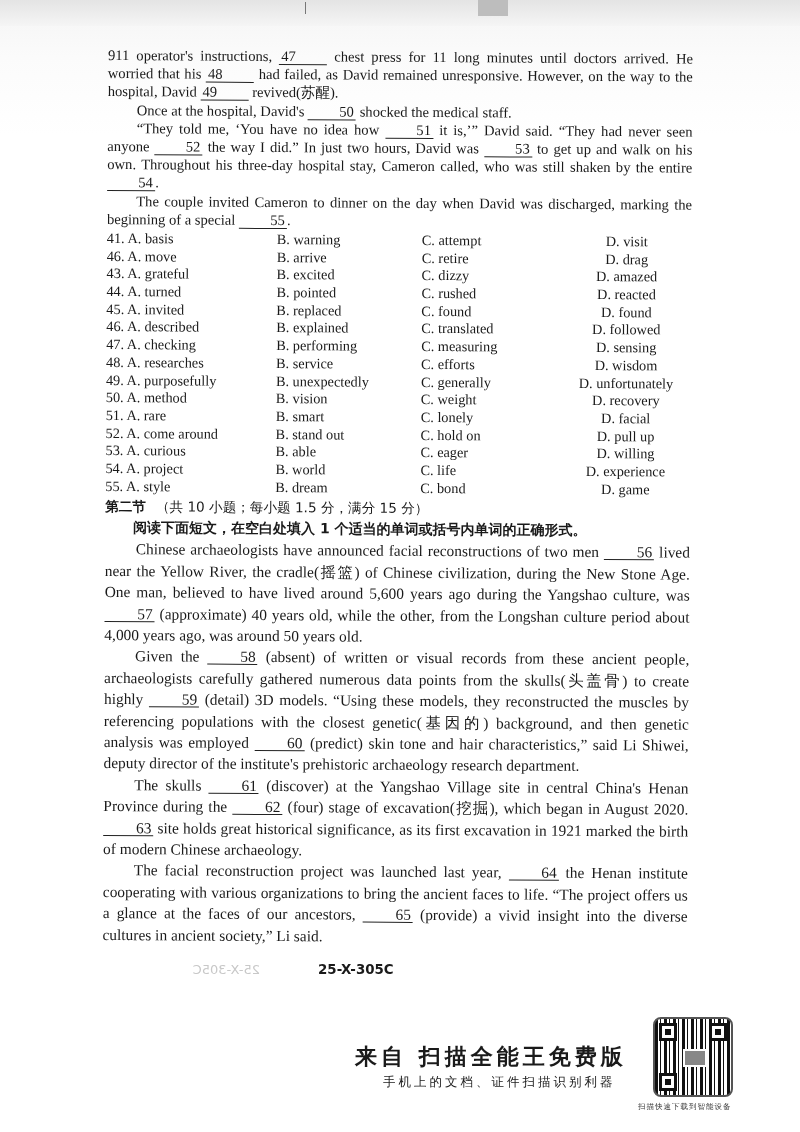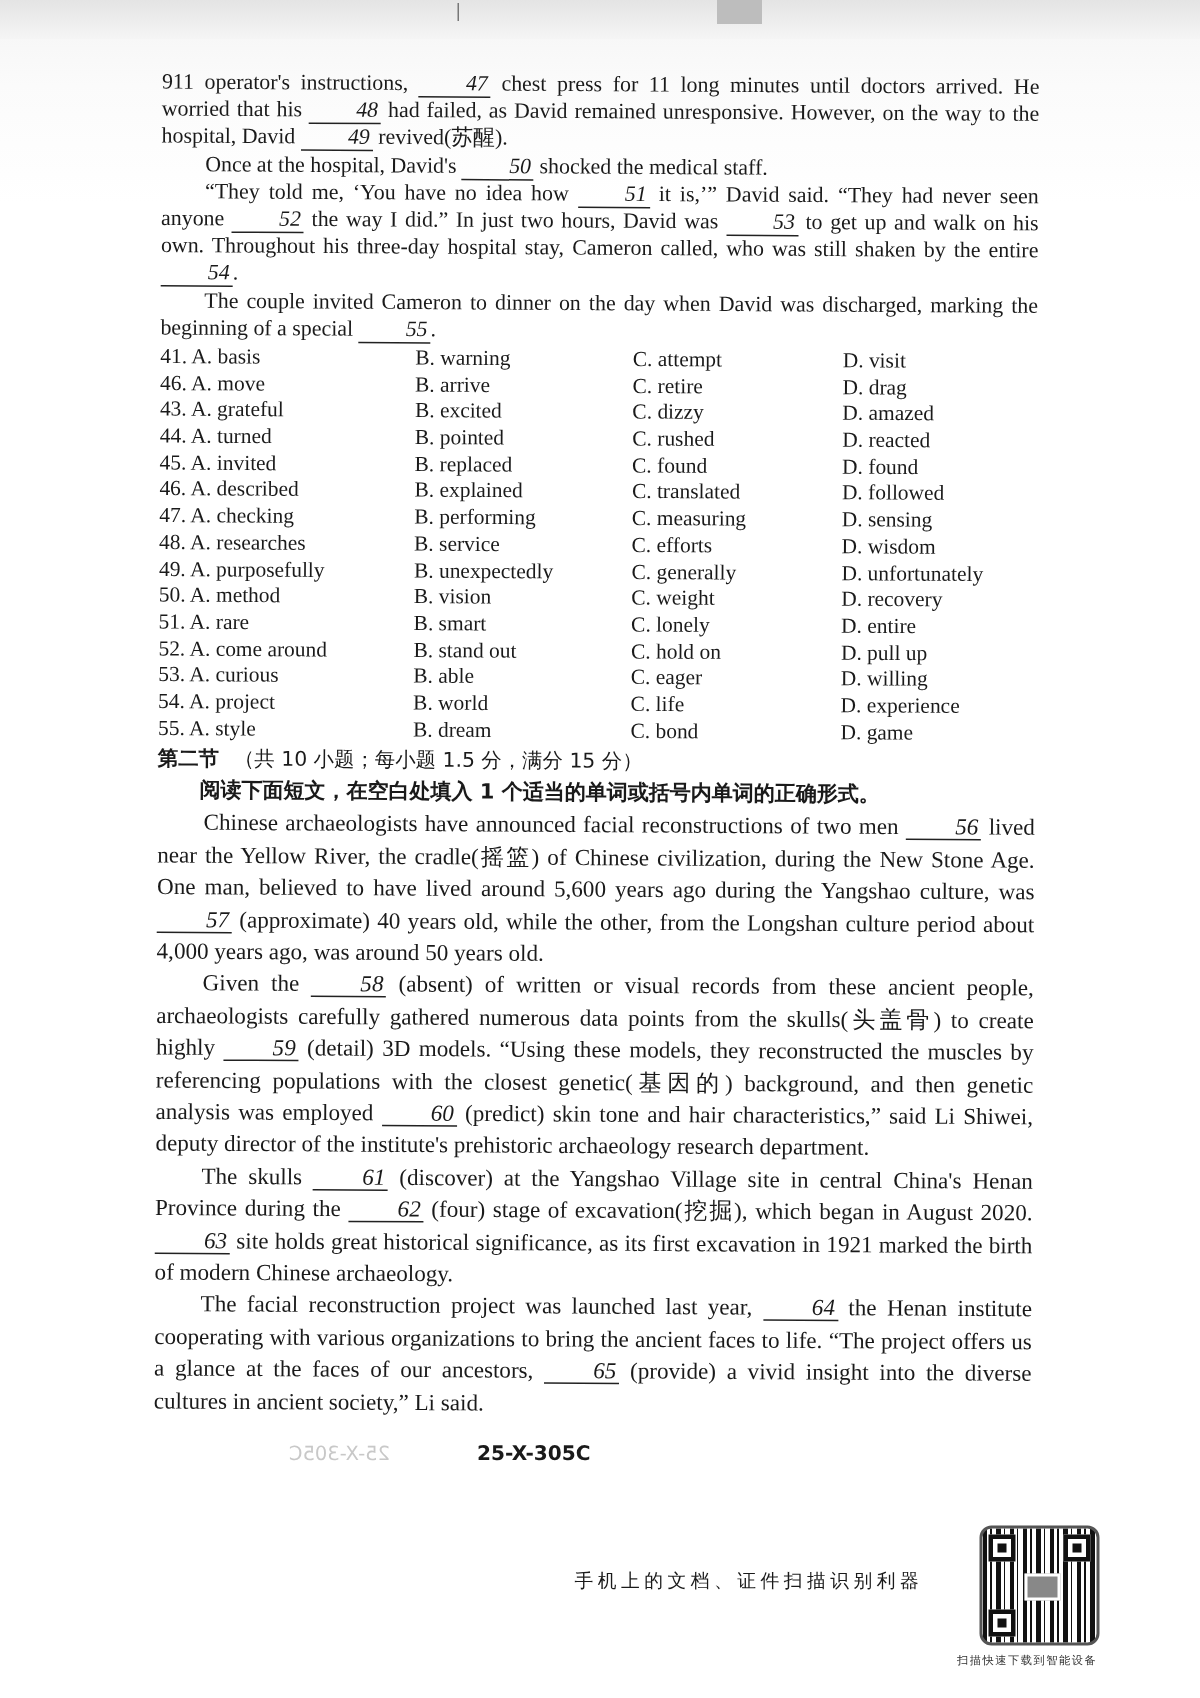"47" .blank { font-style: italic -> none; text-align: right -> left }
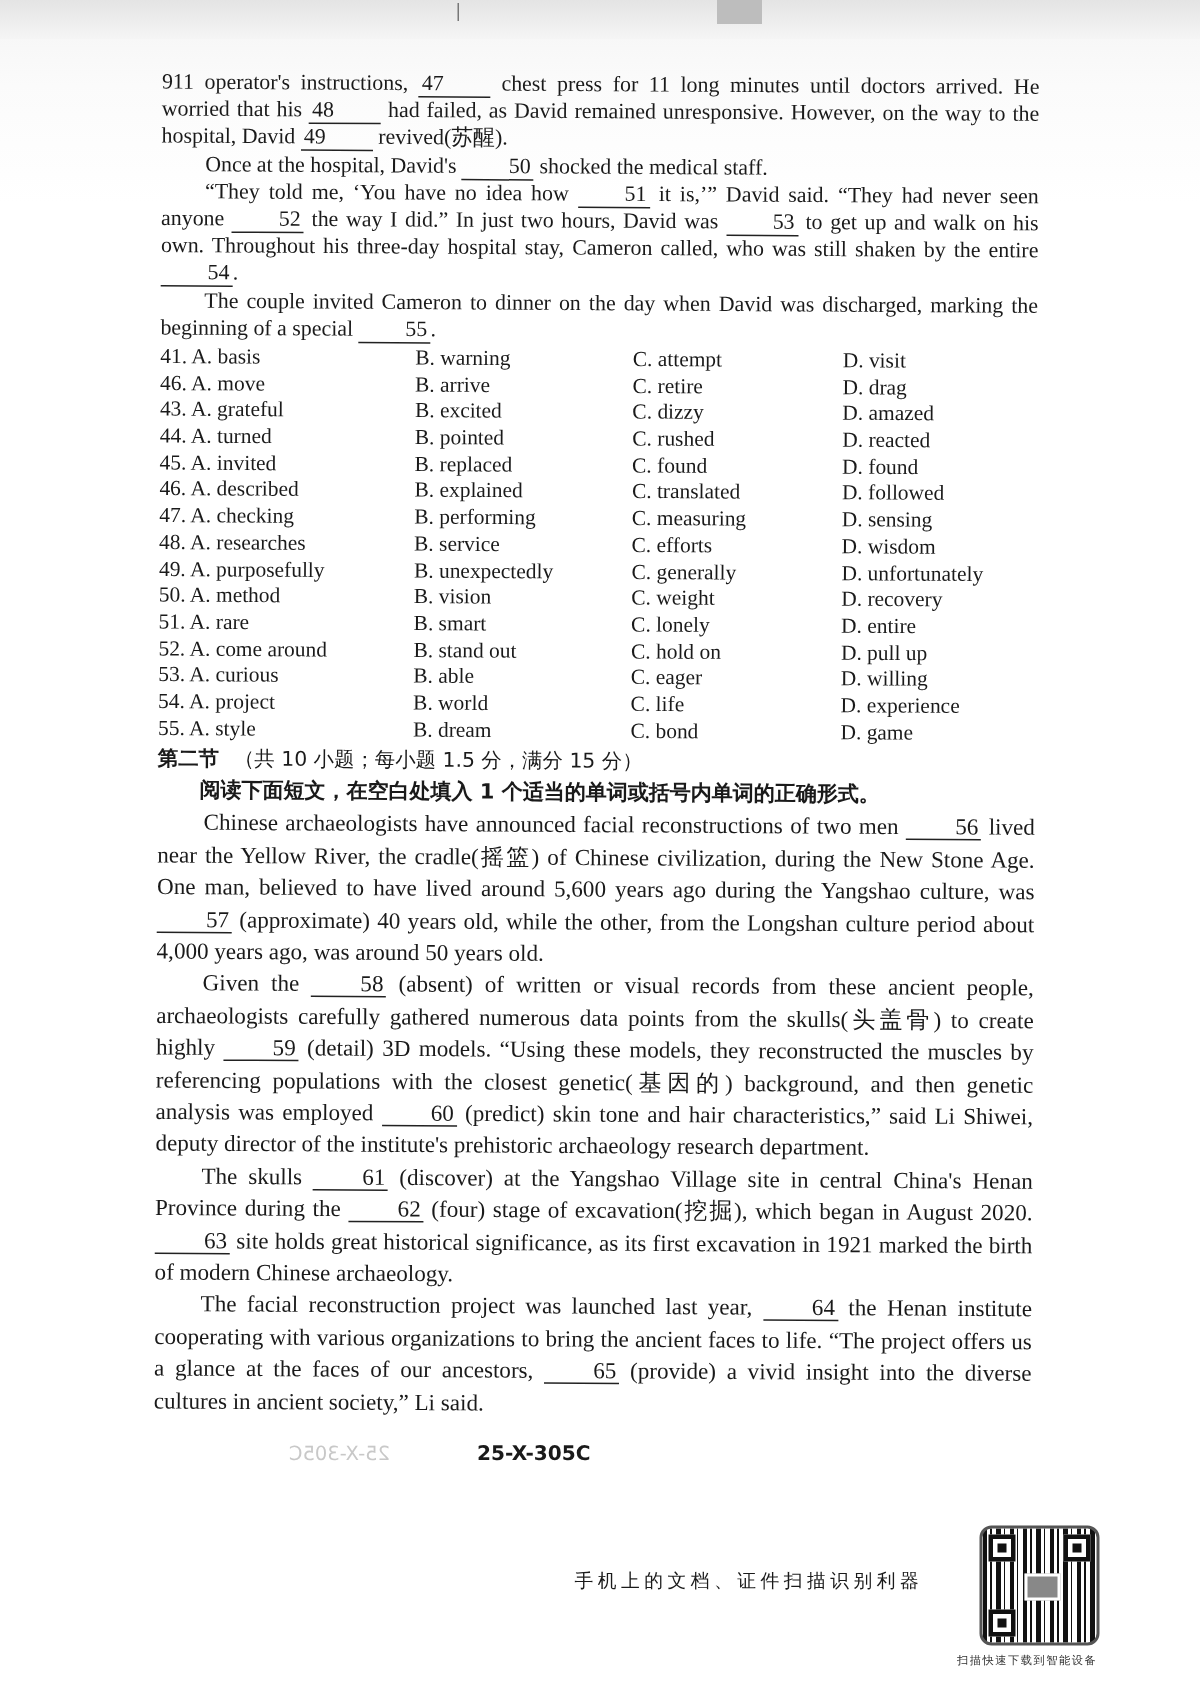"D. visit" .opt-d { text-align: none -> center }
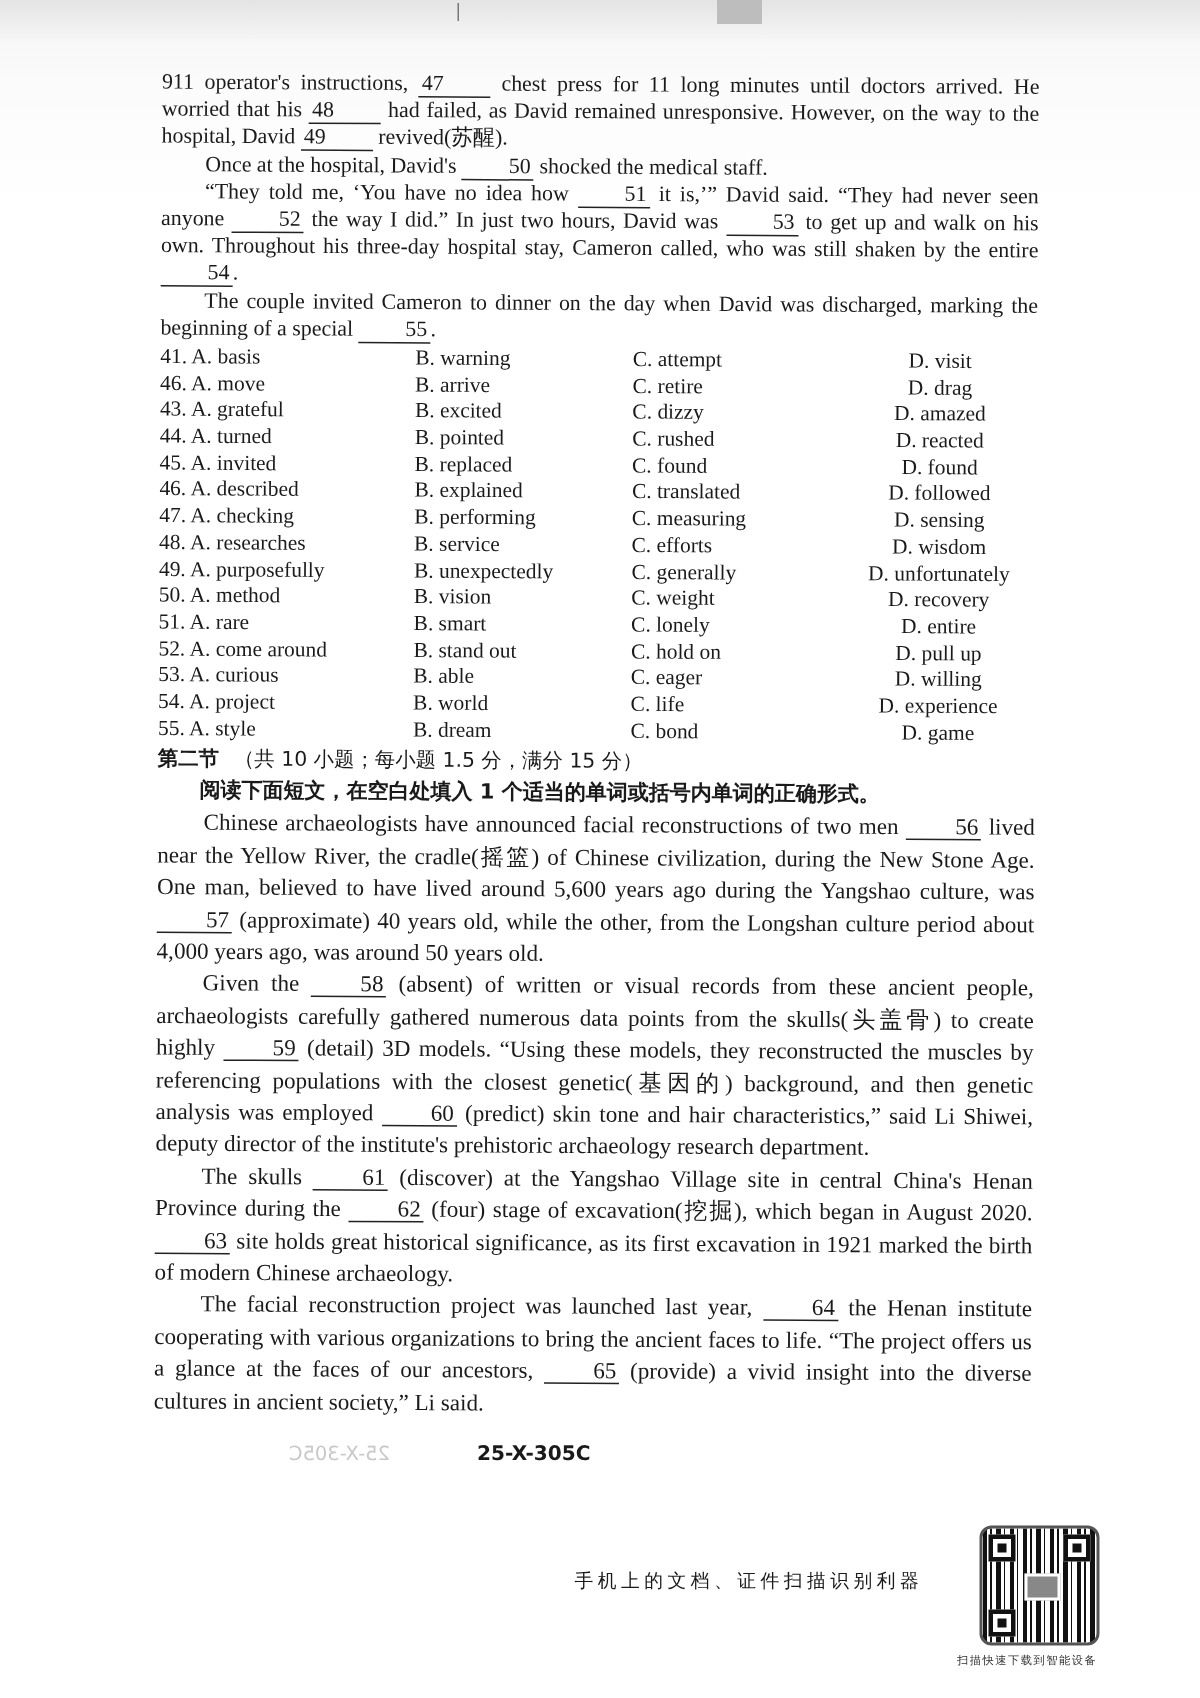"D. entire" span.opt-d { text: entire -> facial }
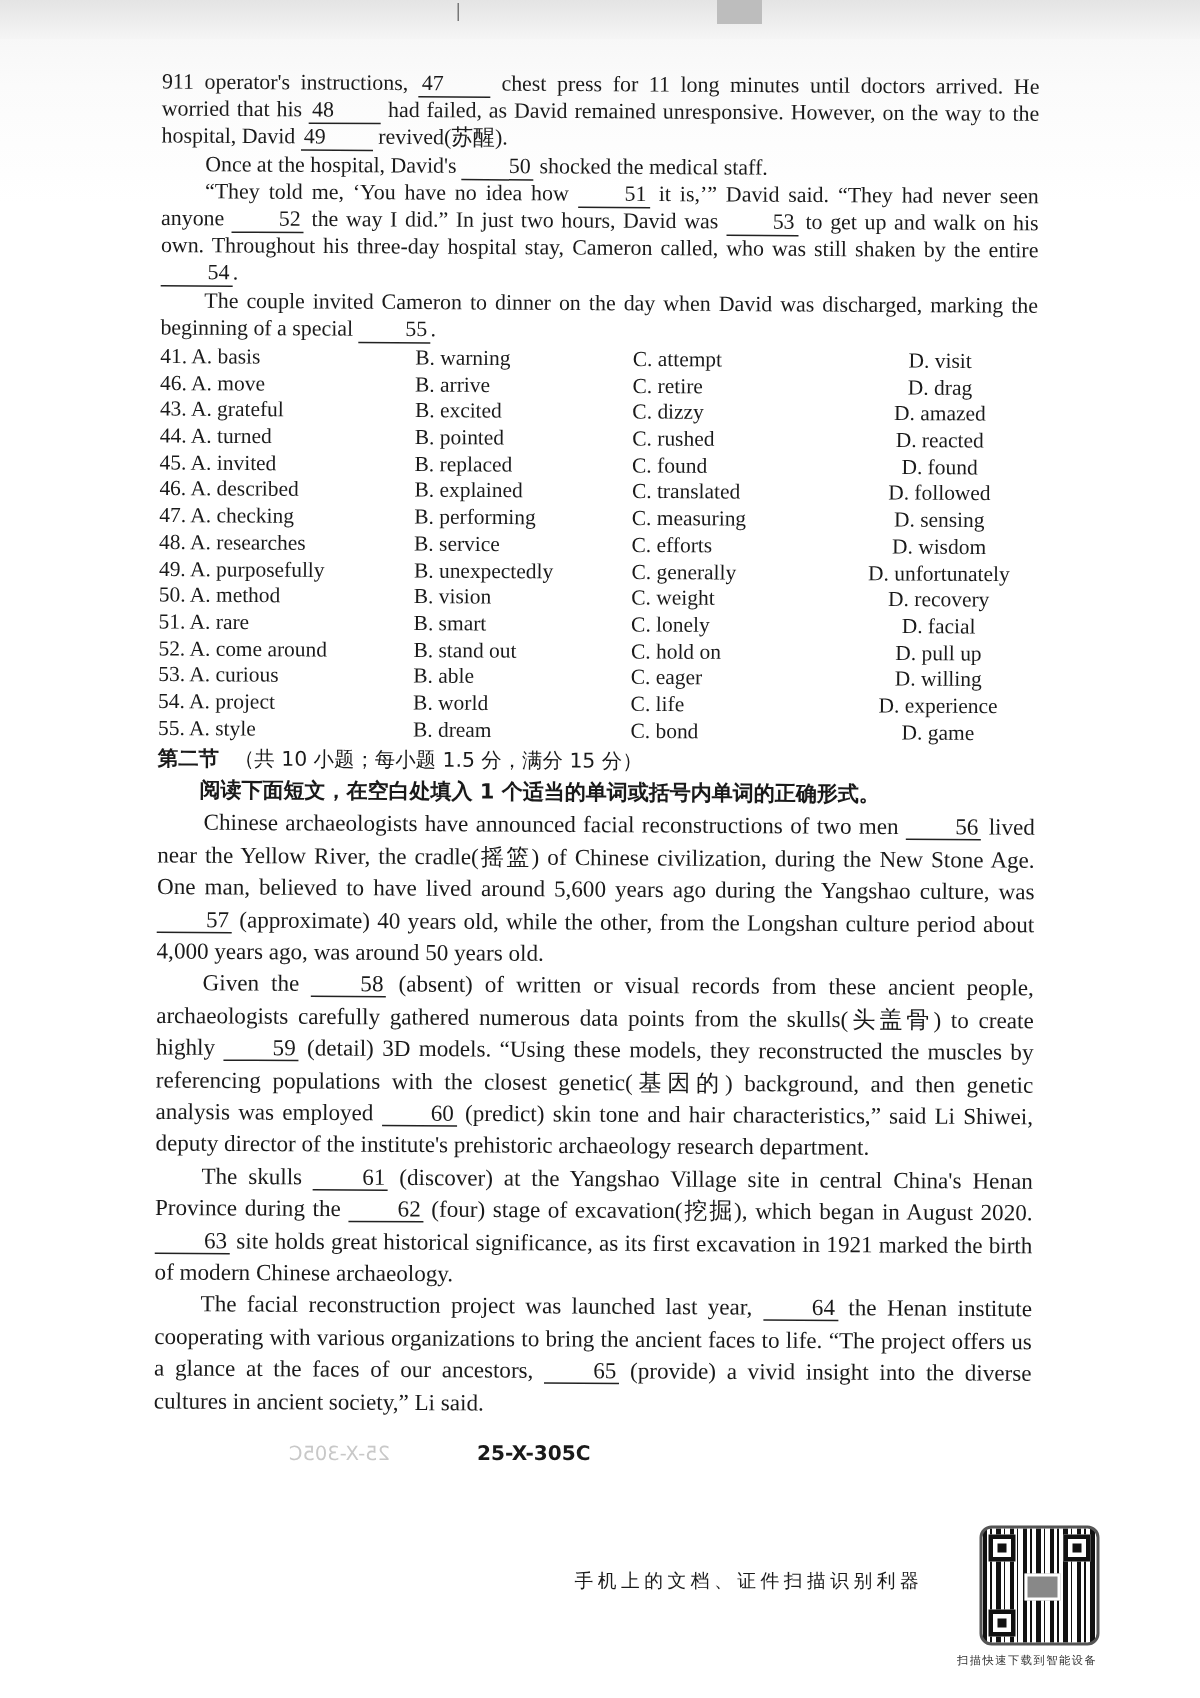"来自 扫描全能王免费版" div.wm-title { html: none -> <div>来自 扫描全能王免费版</div> }
